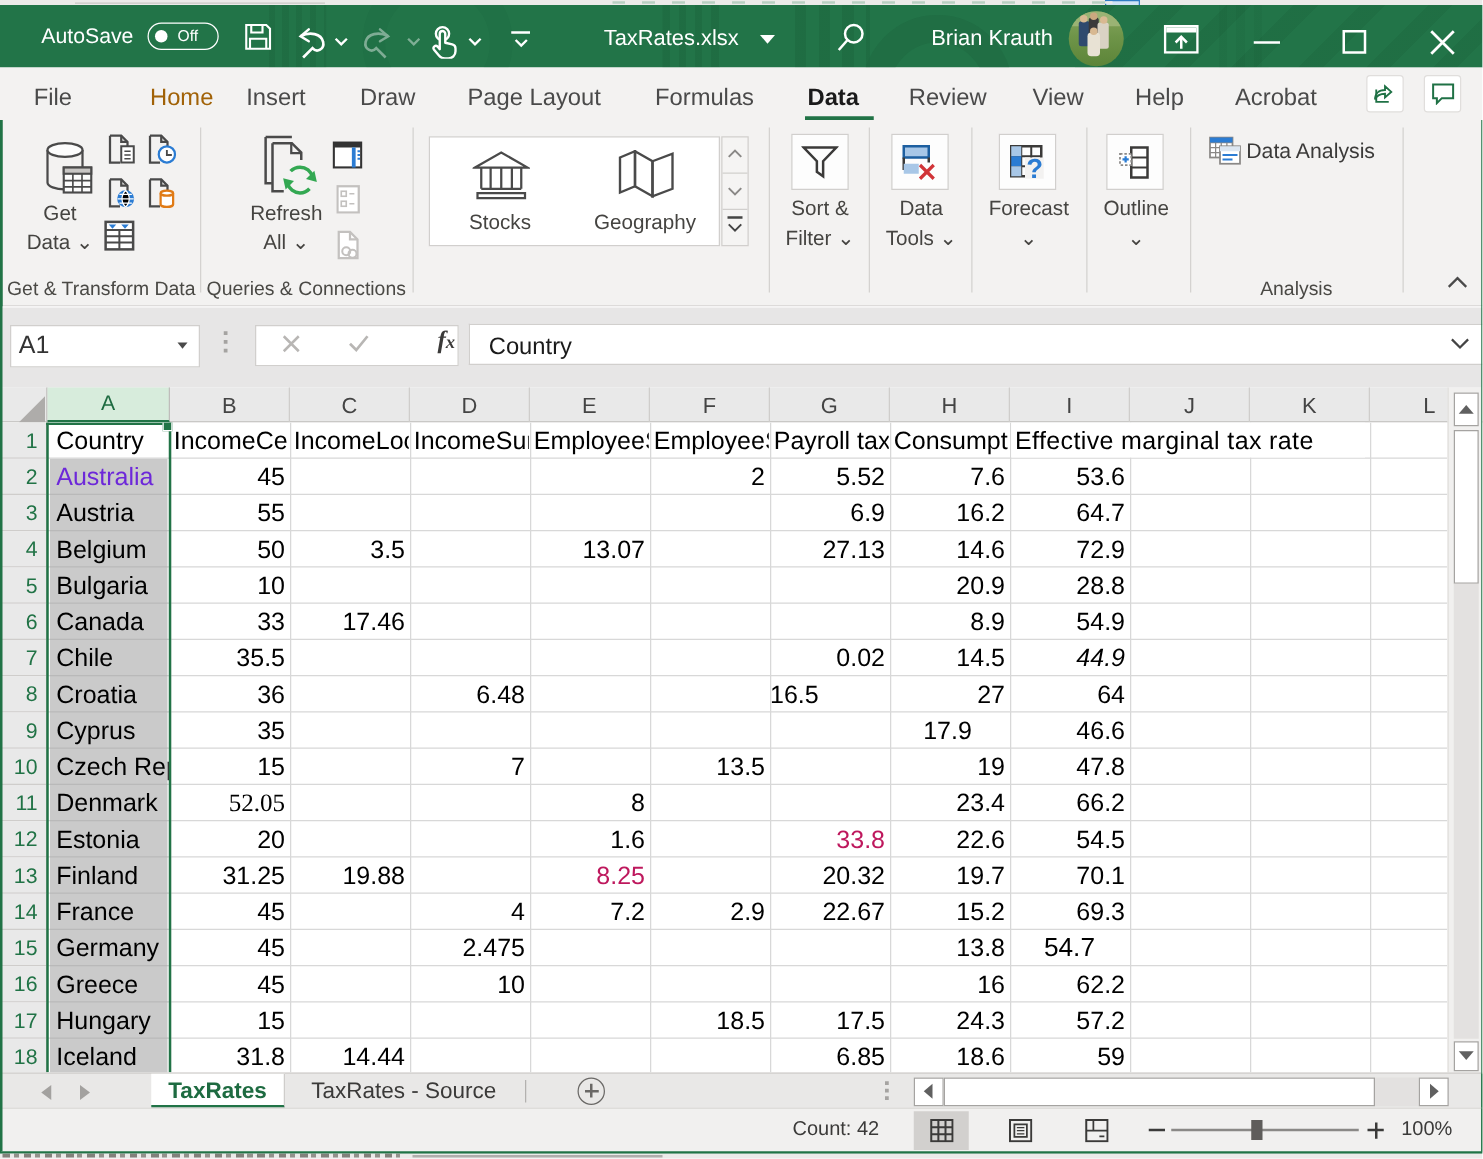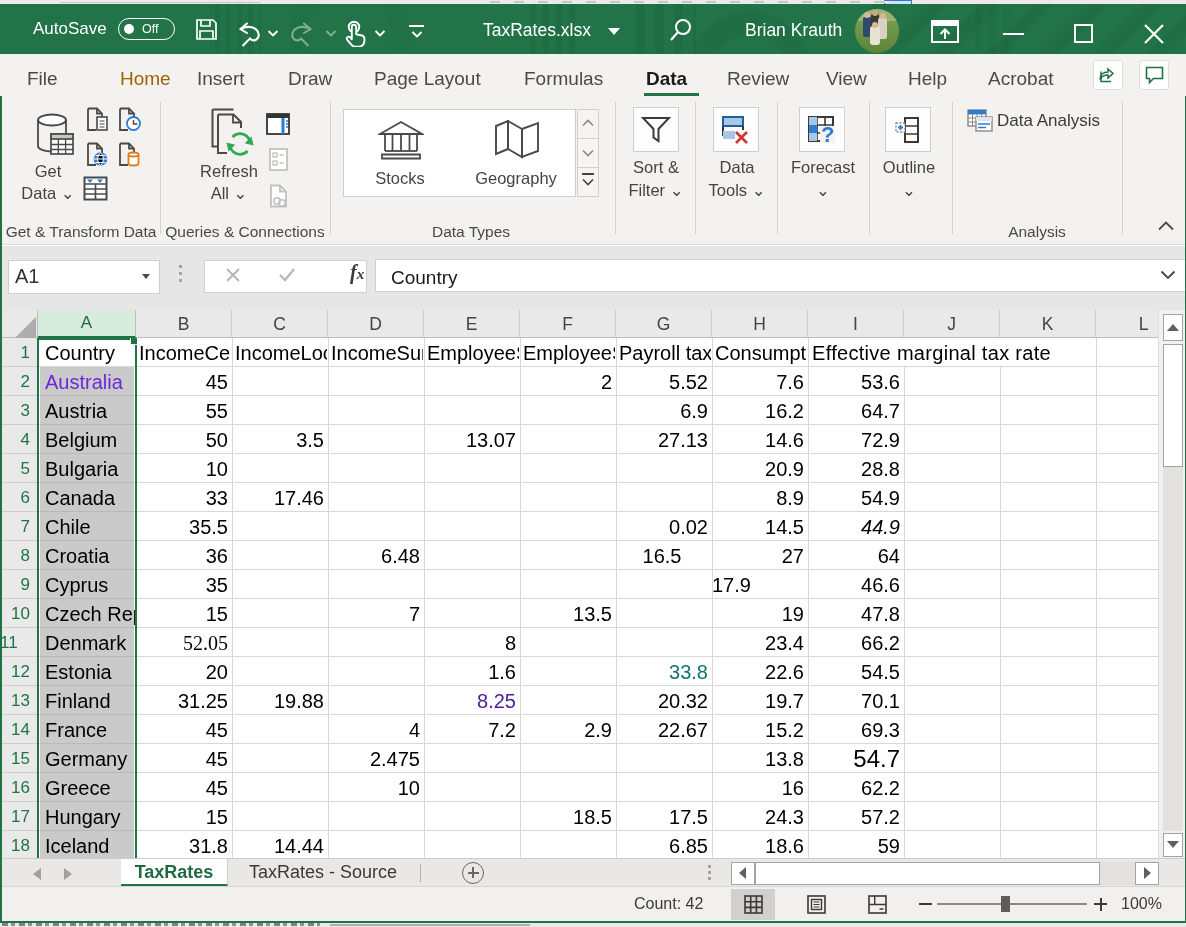"Data Types" div.a { html: <div>Data Types</div> -> none }
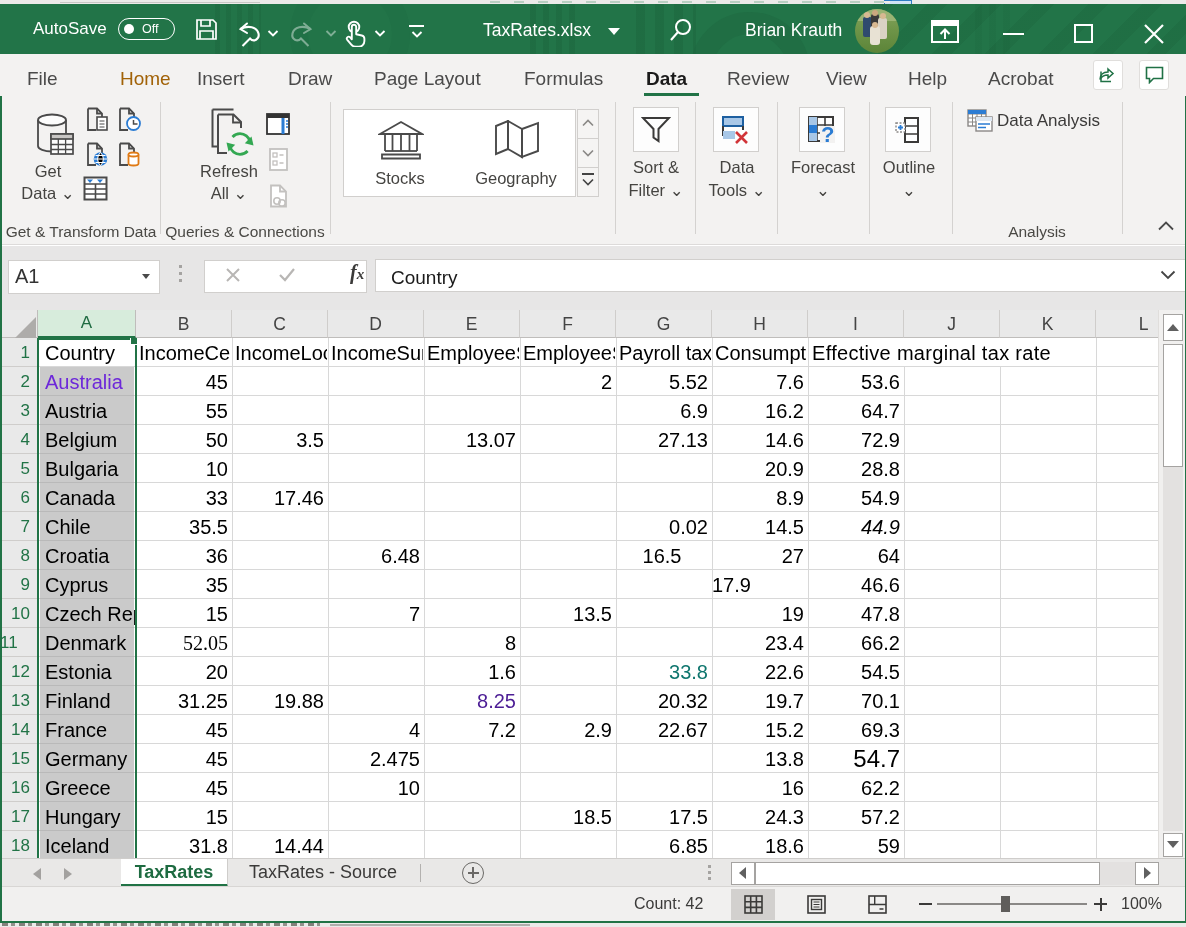"16.5" div.a { text-align: center -> left }
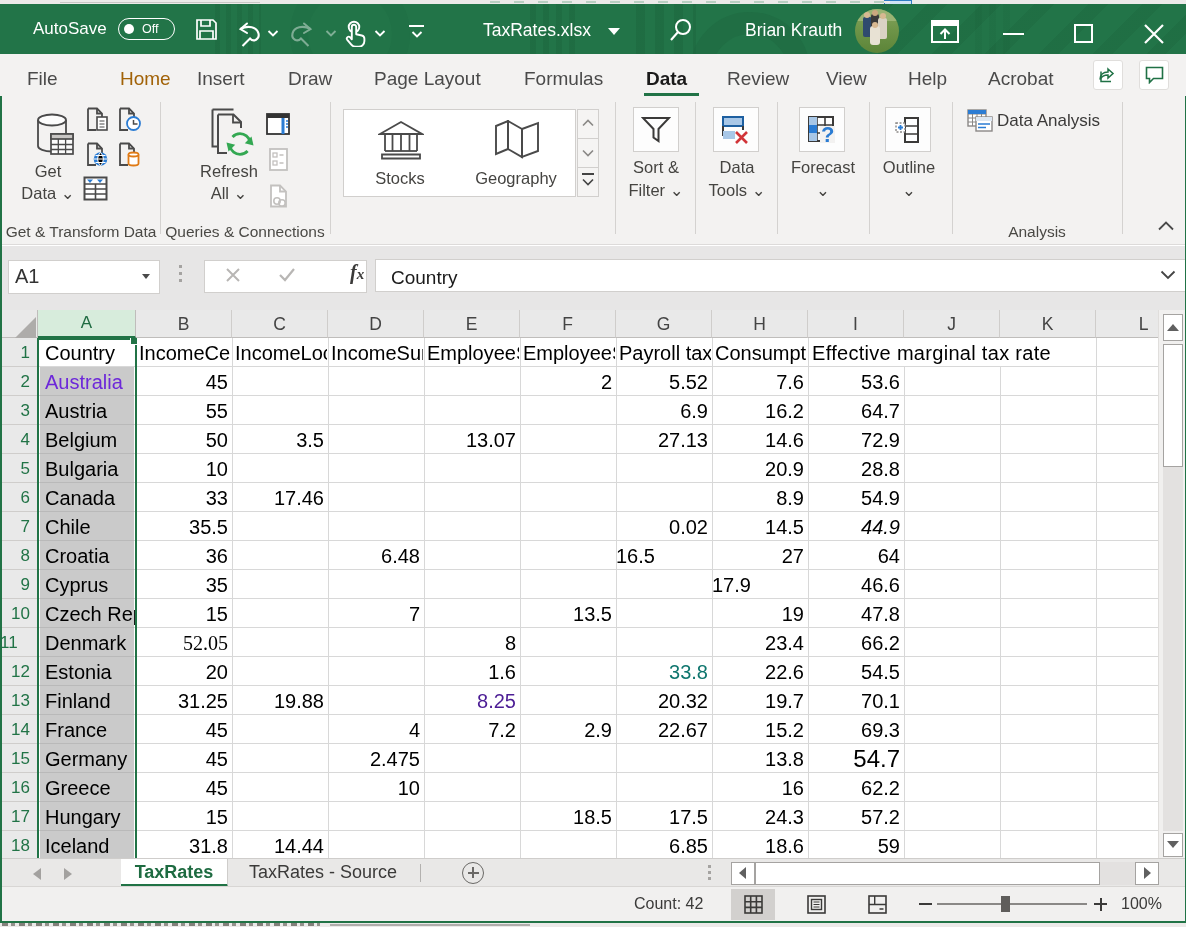"17.9" div.a { text-align: left -> center }
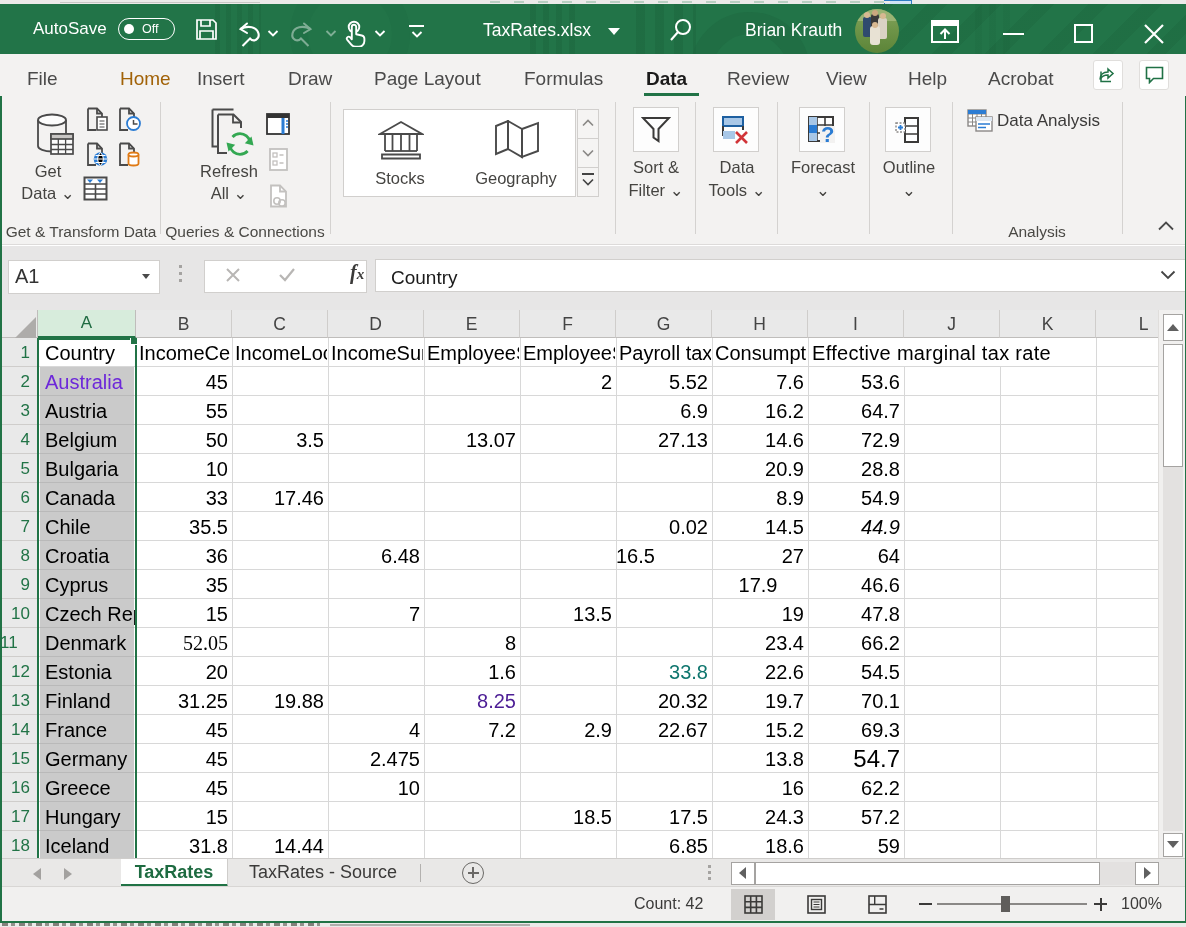"11" div.a { text-align: none -> right }
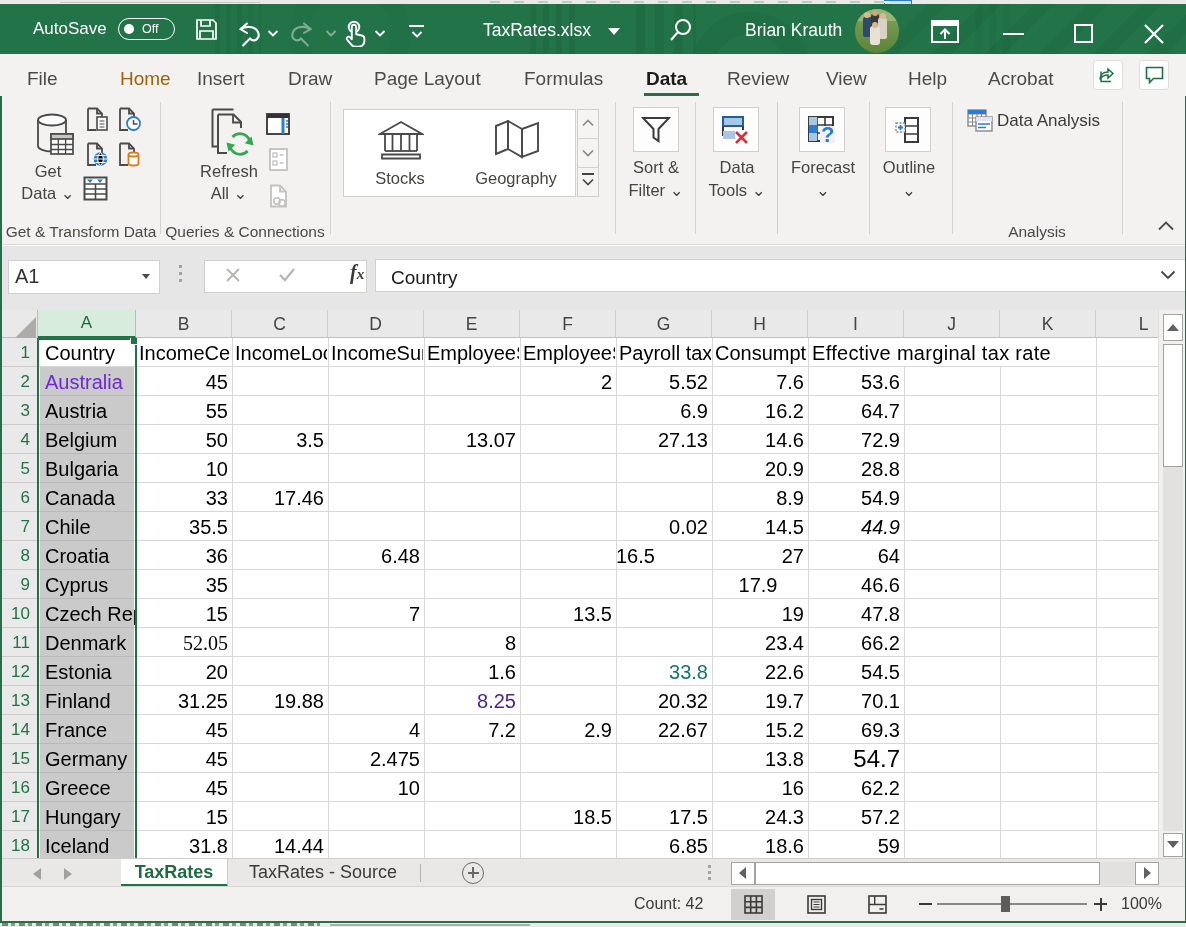"33.8" div.a { color: #0f766e -> #be185d }
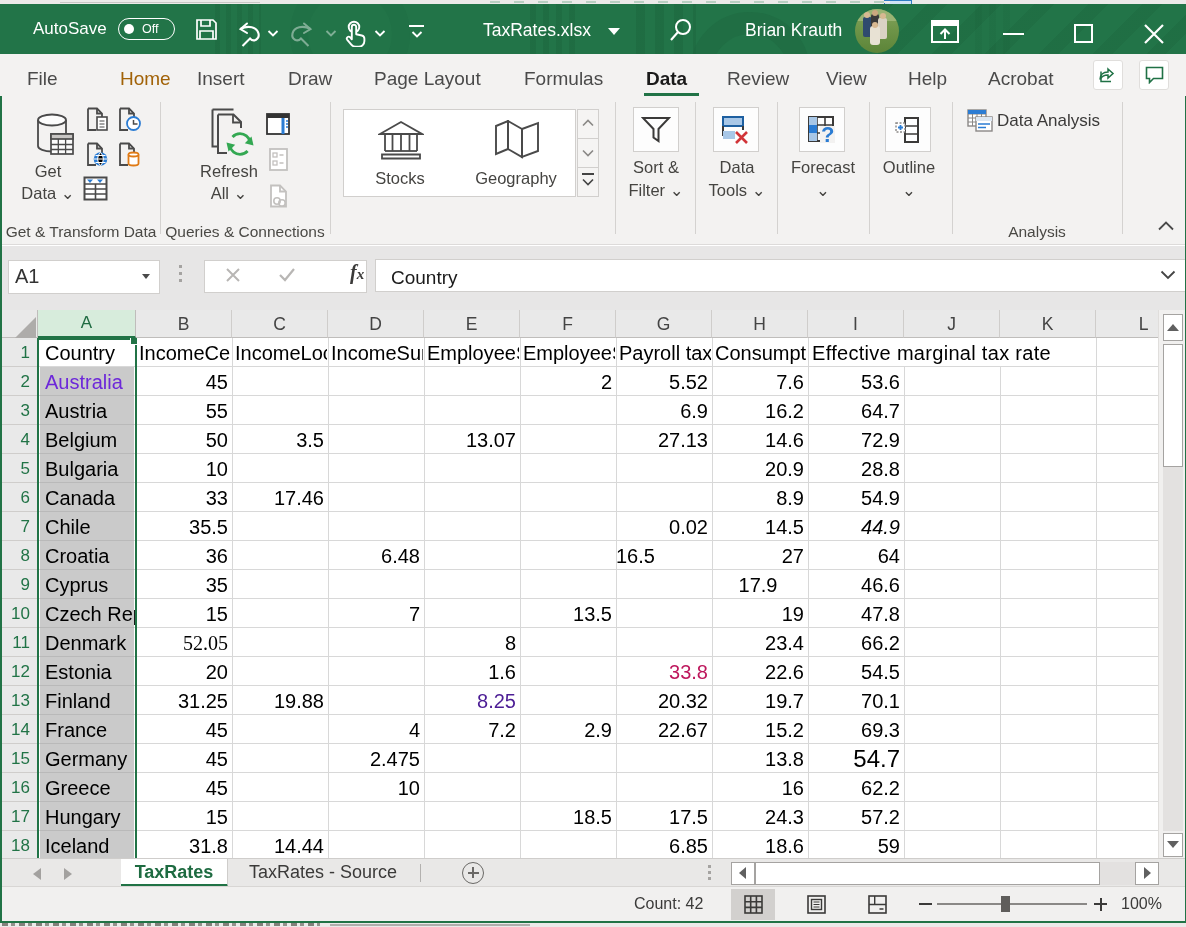"8.25" div.a { color: #4c1d95 -> #be185d }
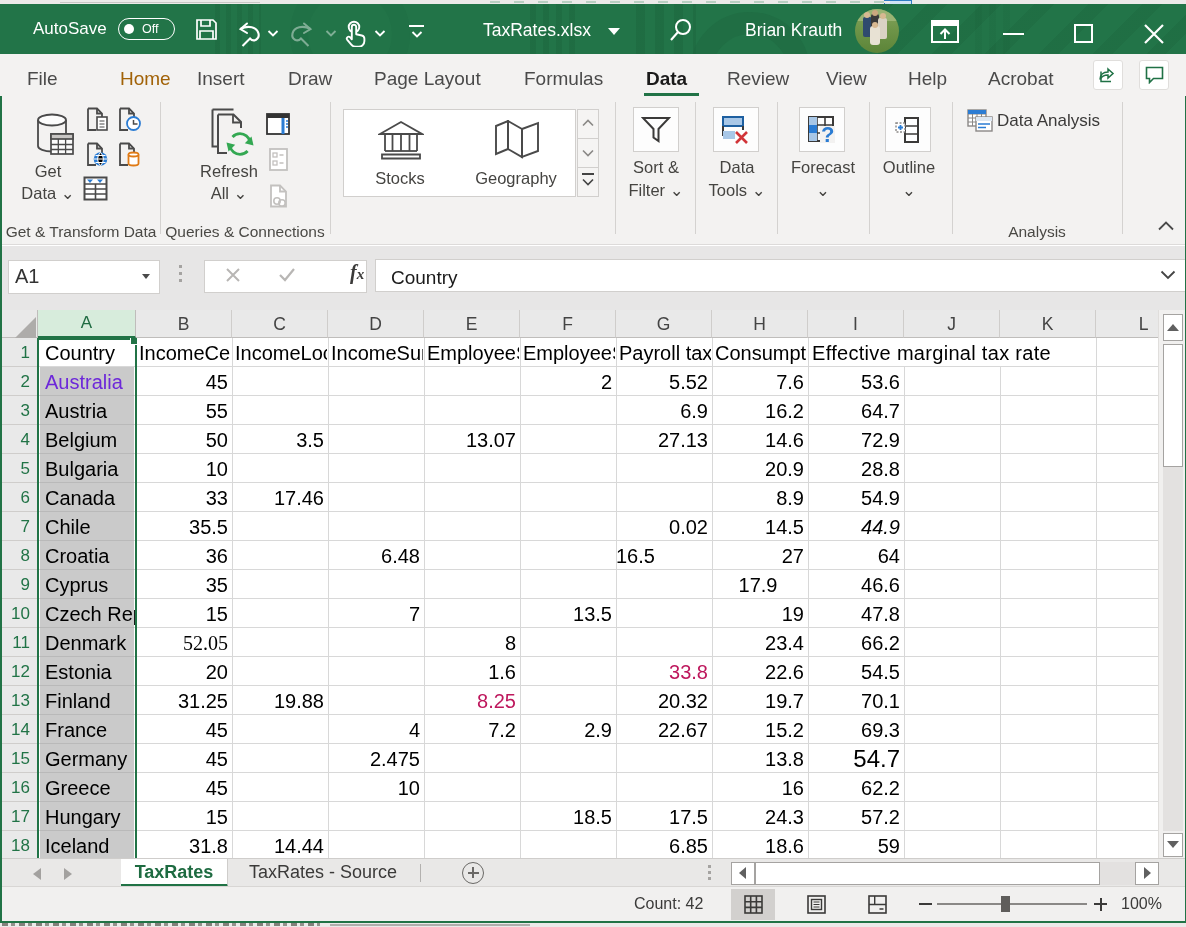"54.7" div.a { font-size: 24px -> 21px; left: 808px -> 784px }
